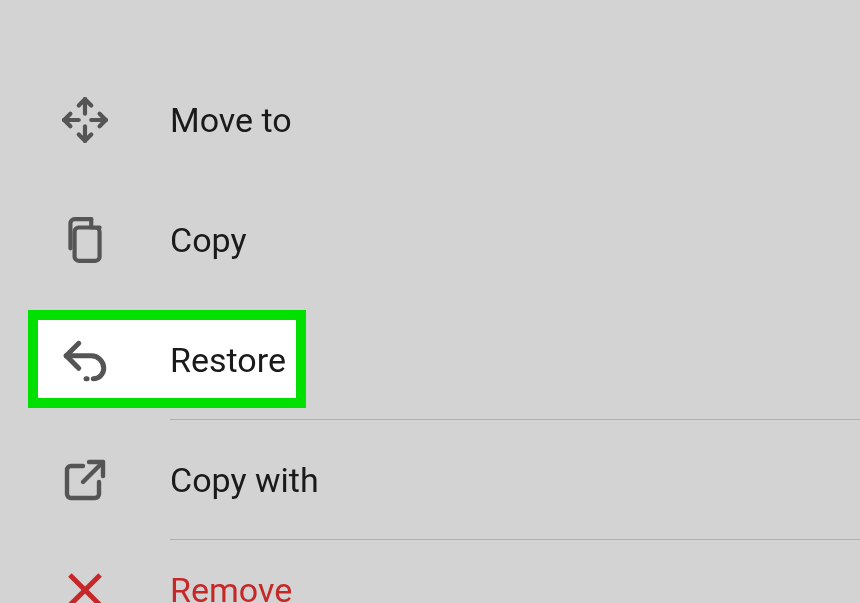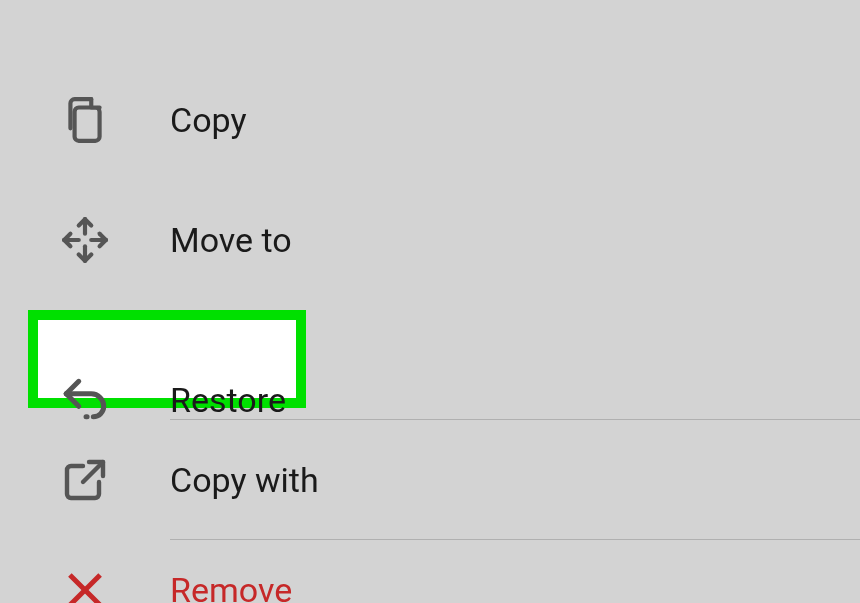"Copy" div.menu-item { order: before "Move to" -> after "Move to" }
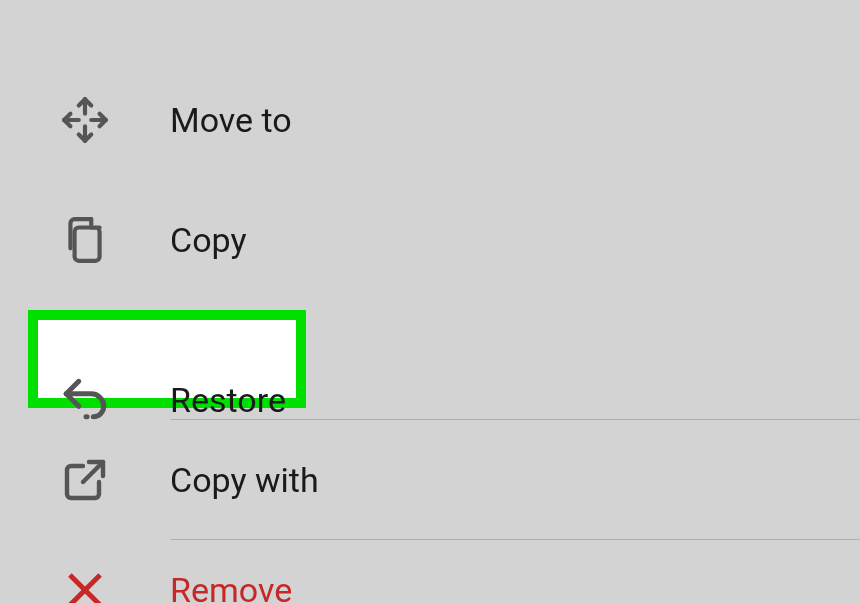"Restore" .highlighted { align-items: flex-end -> none }
